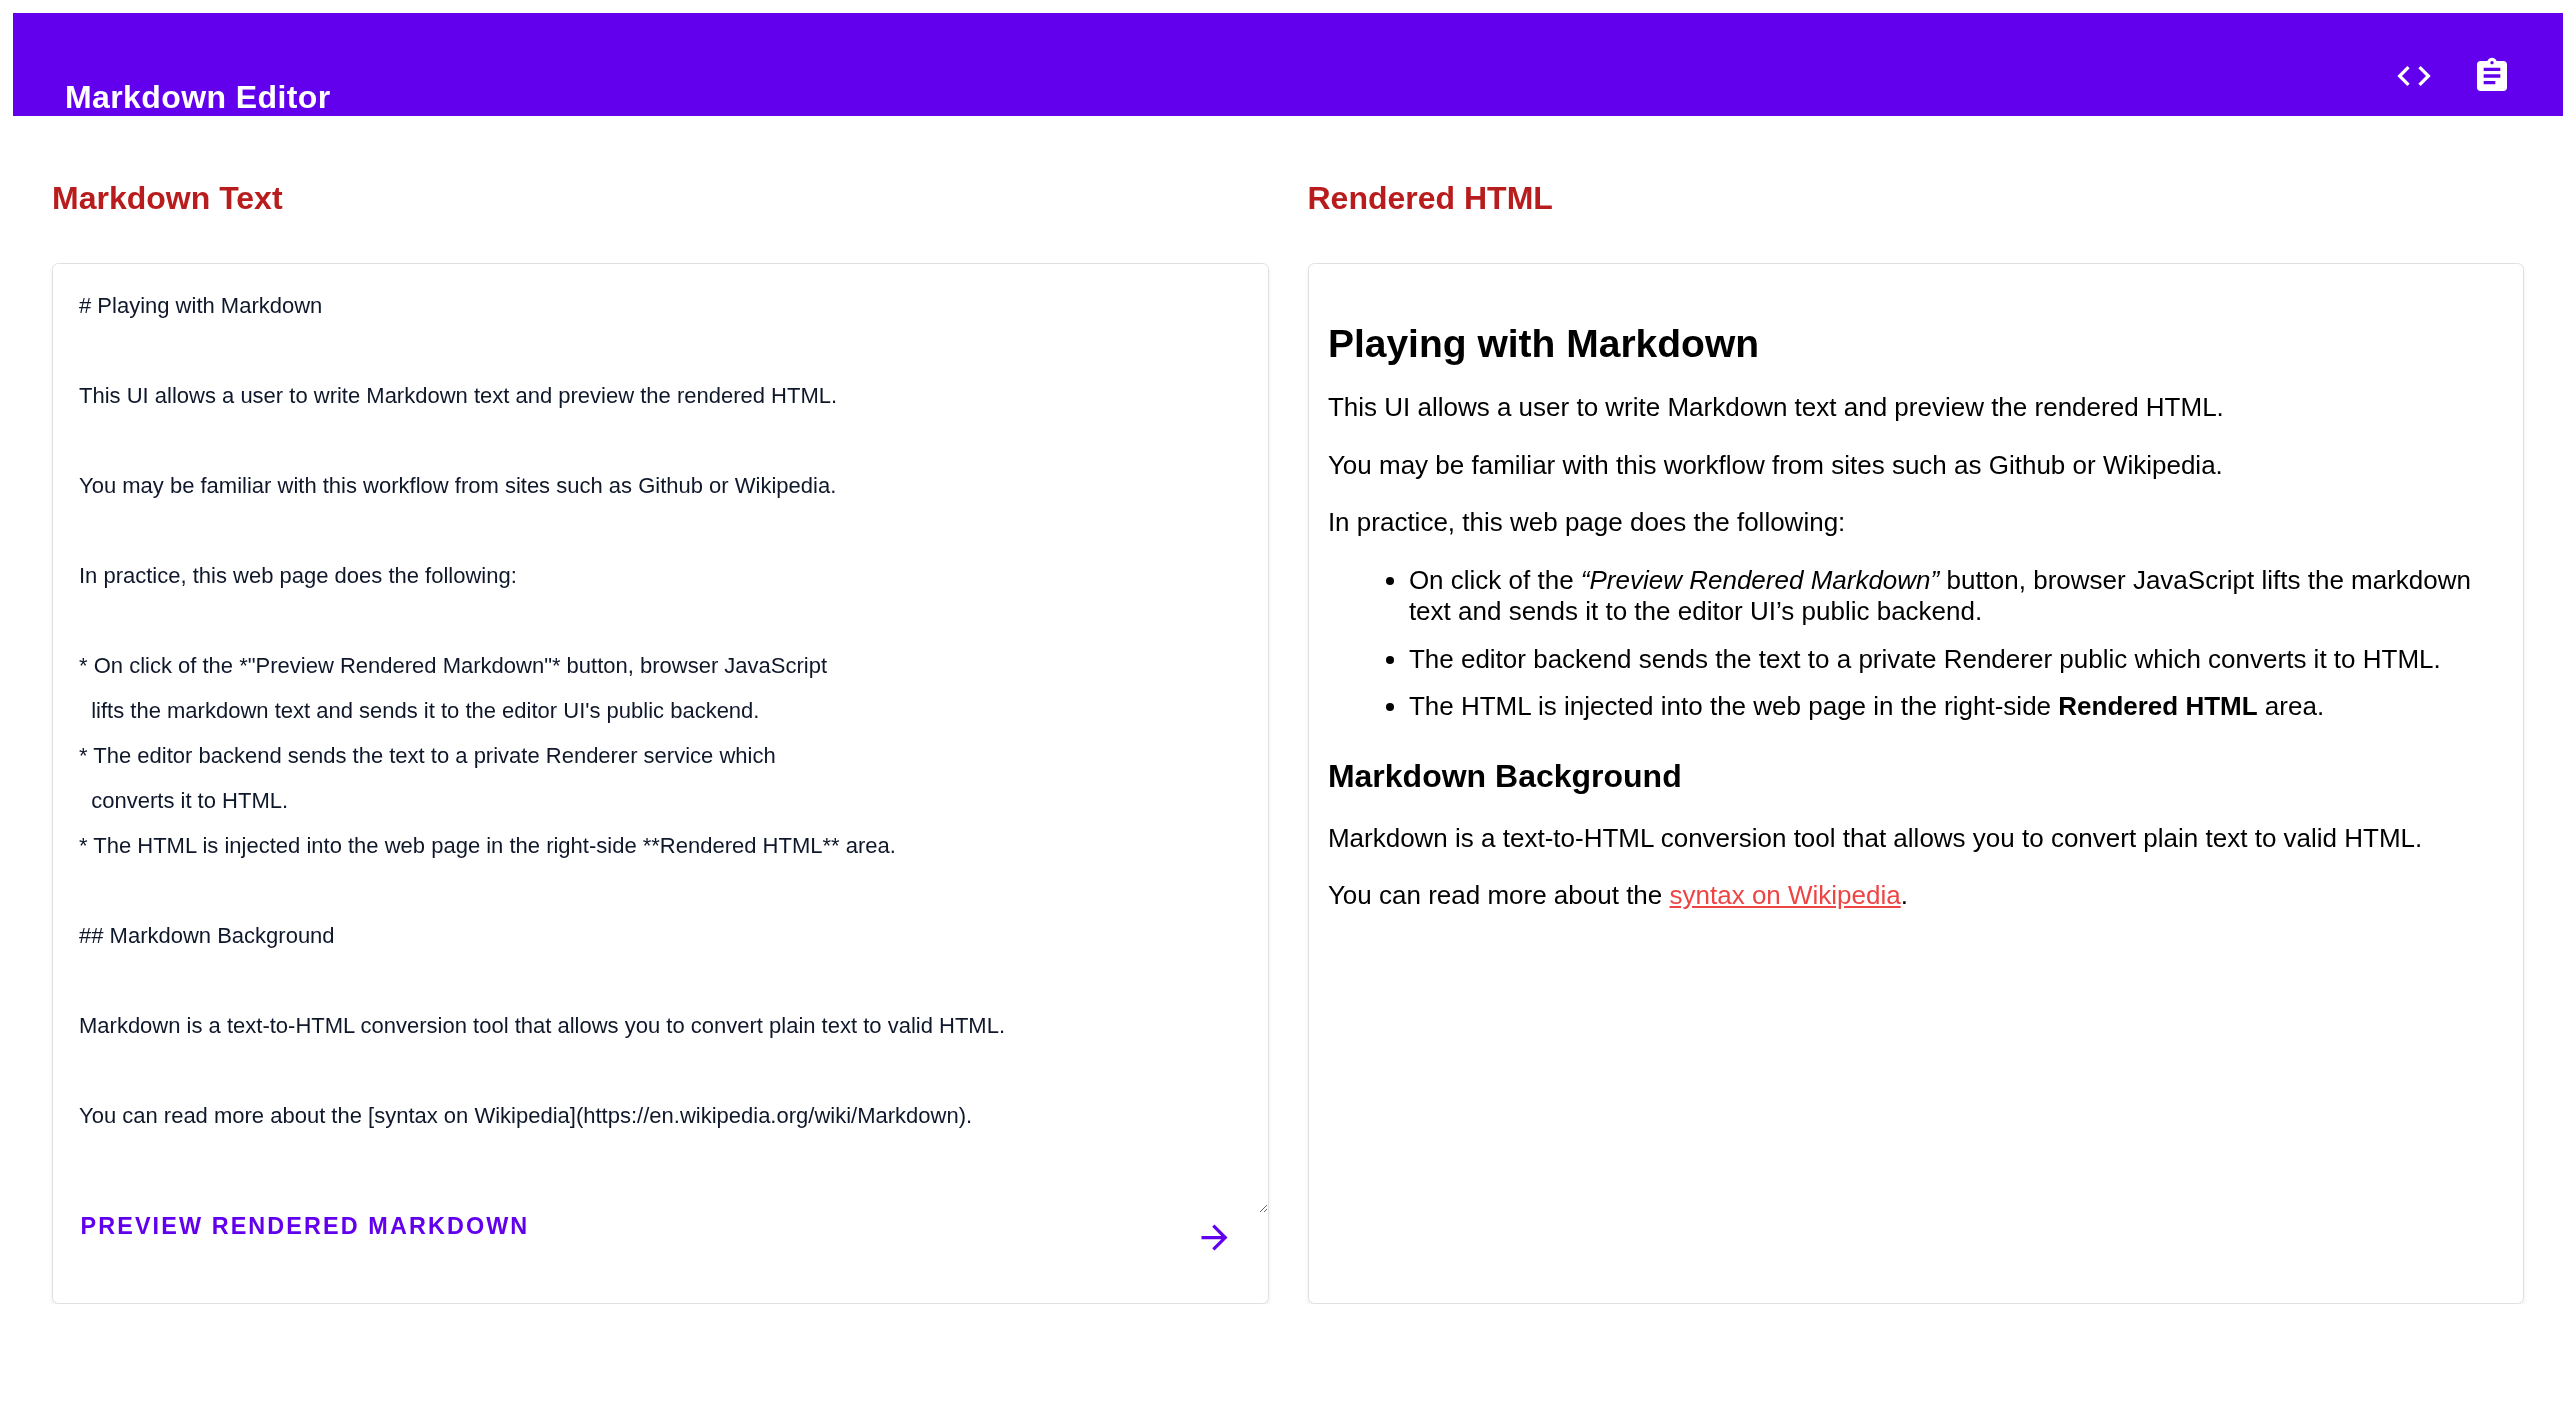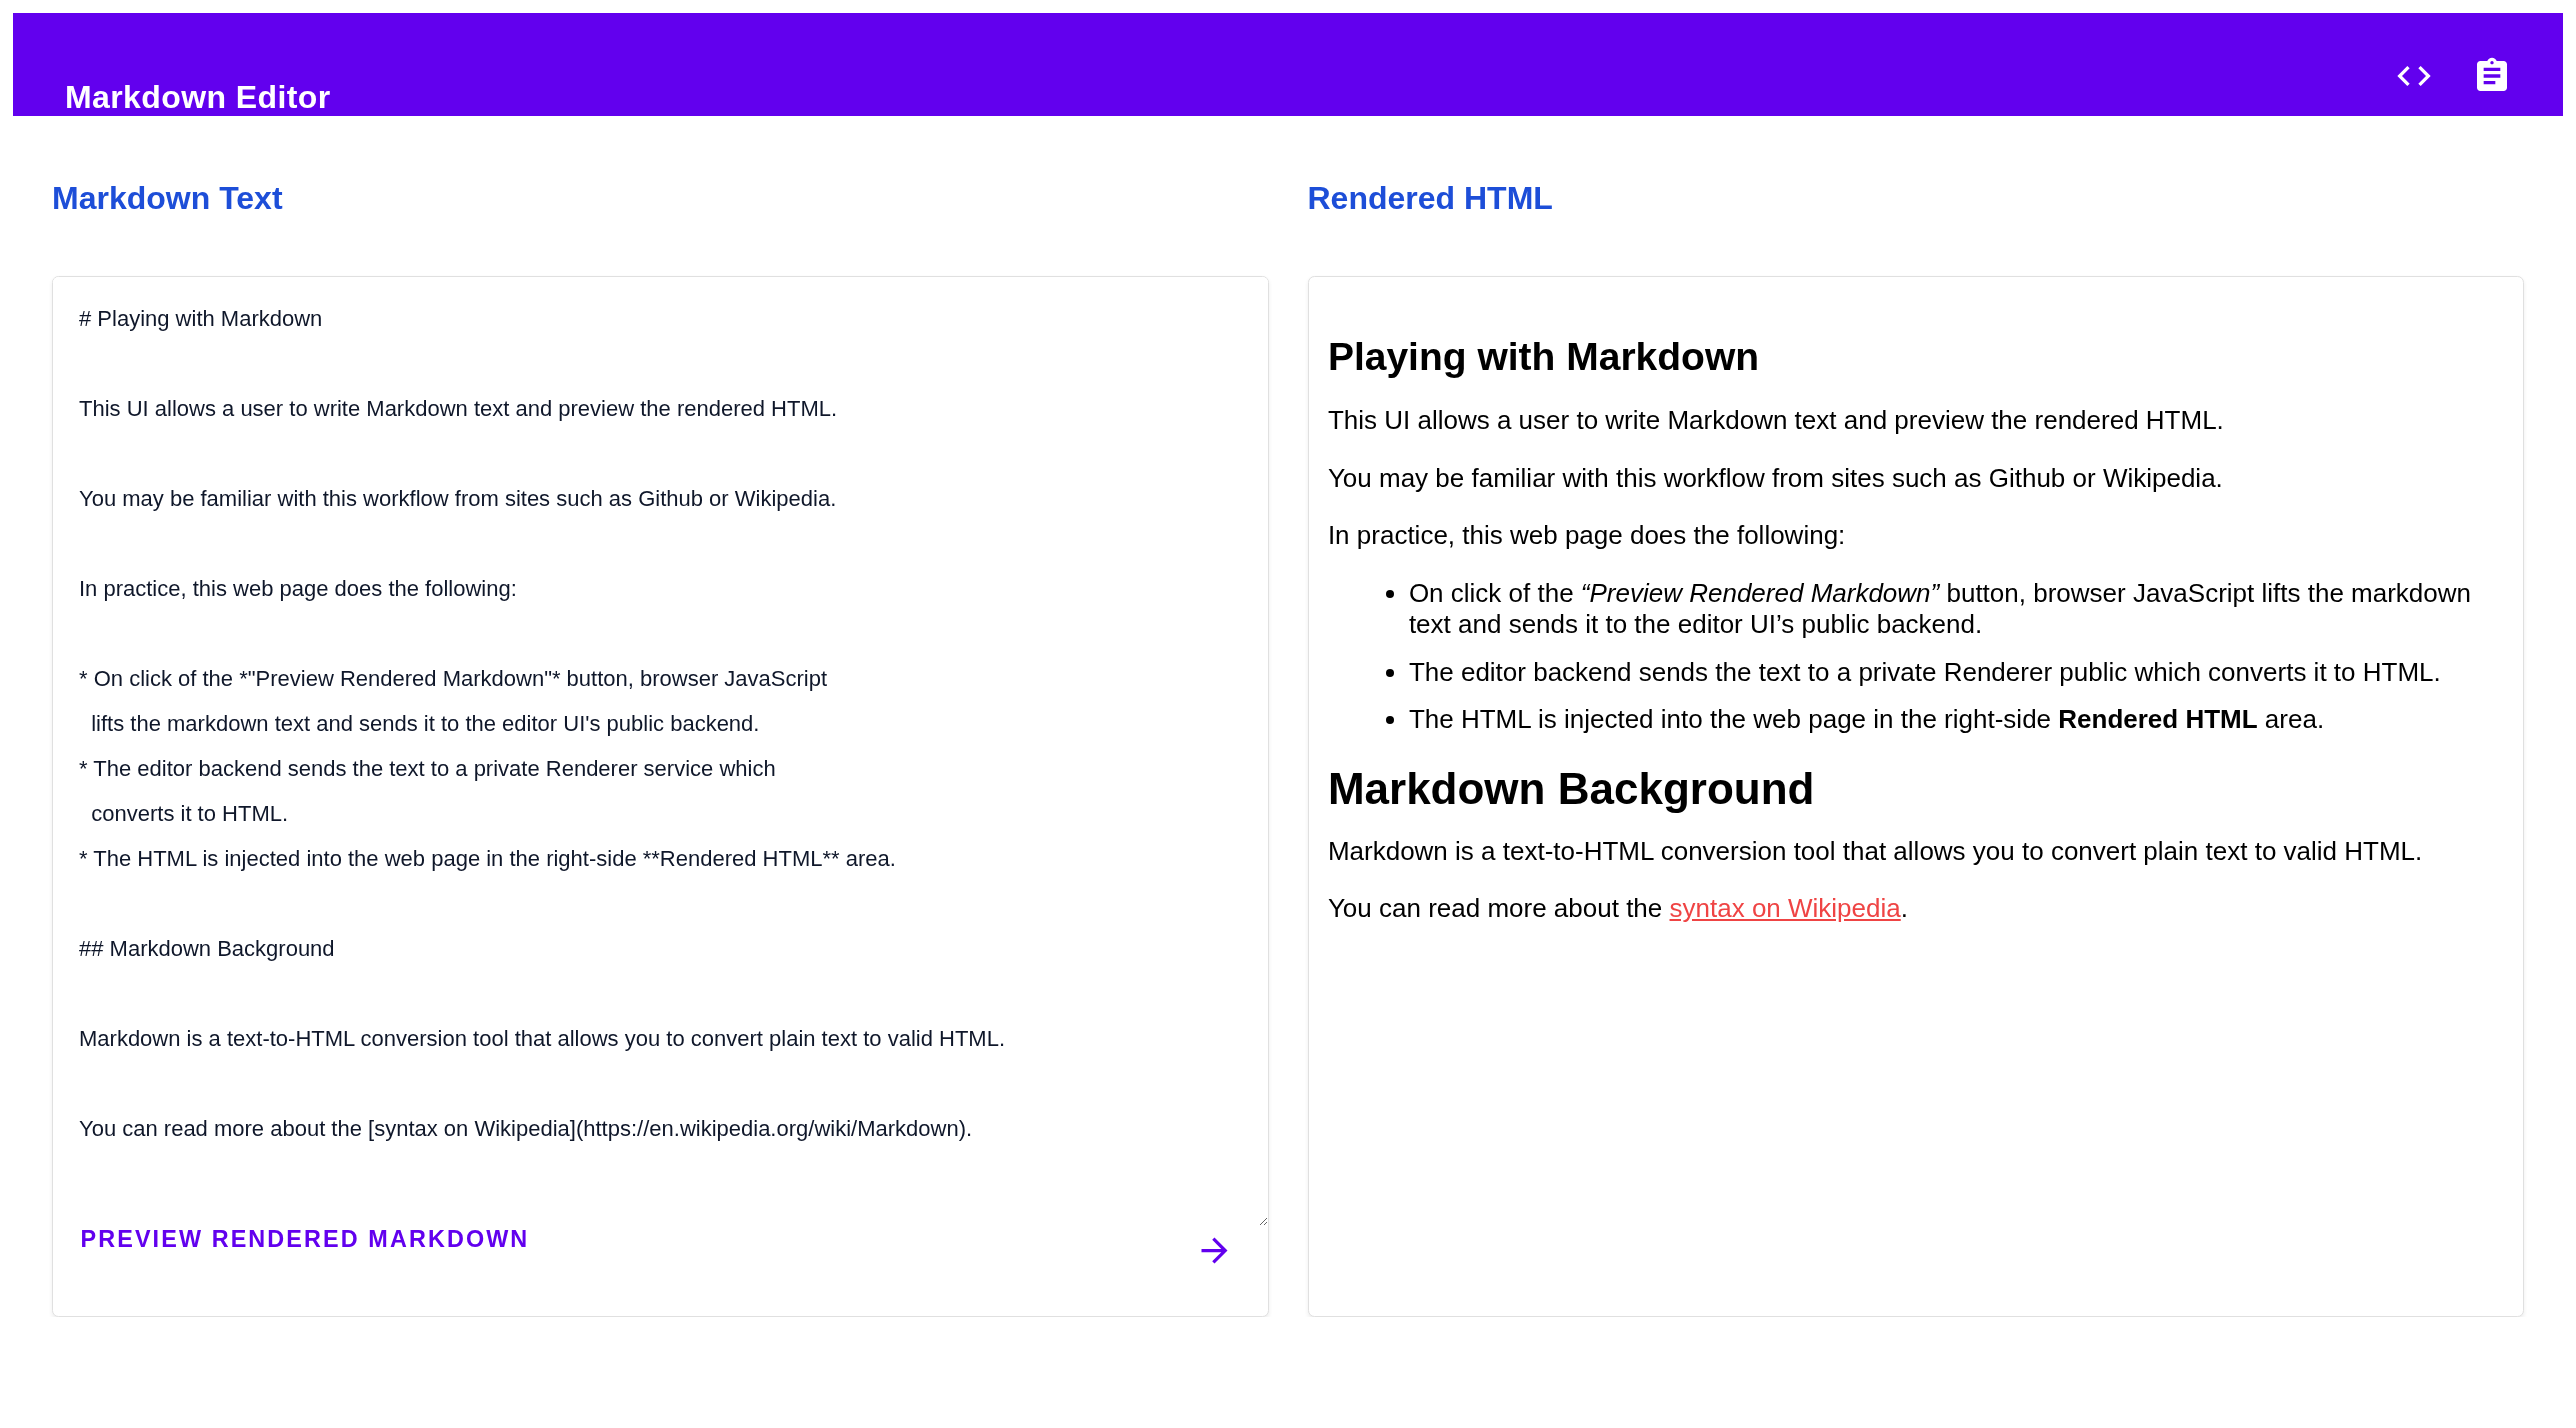"Markdown Text" .section-heading { color: #1d4ed8 -> #b91c1c; margin: 0 0 57px 0 -> 0 0 44px 0 }
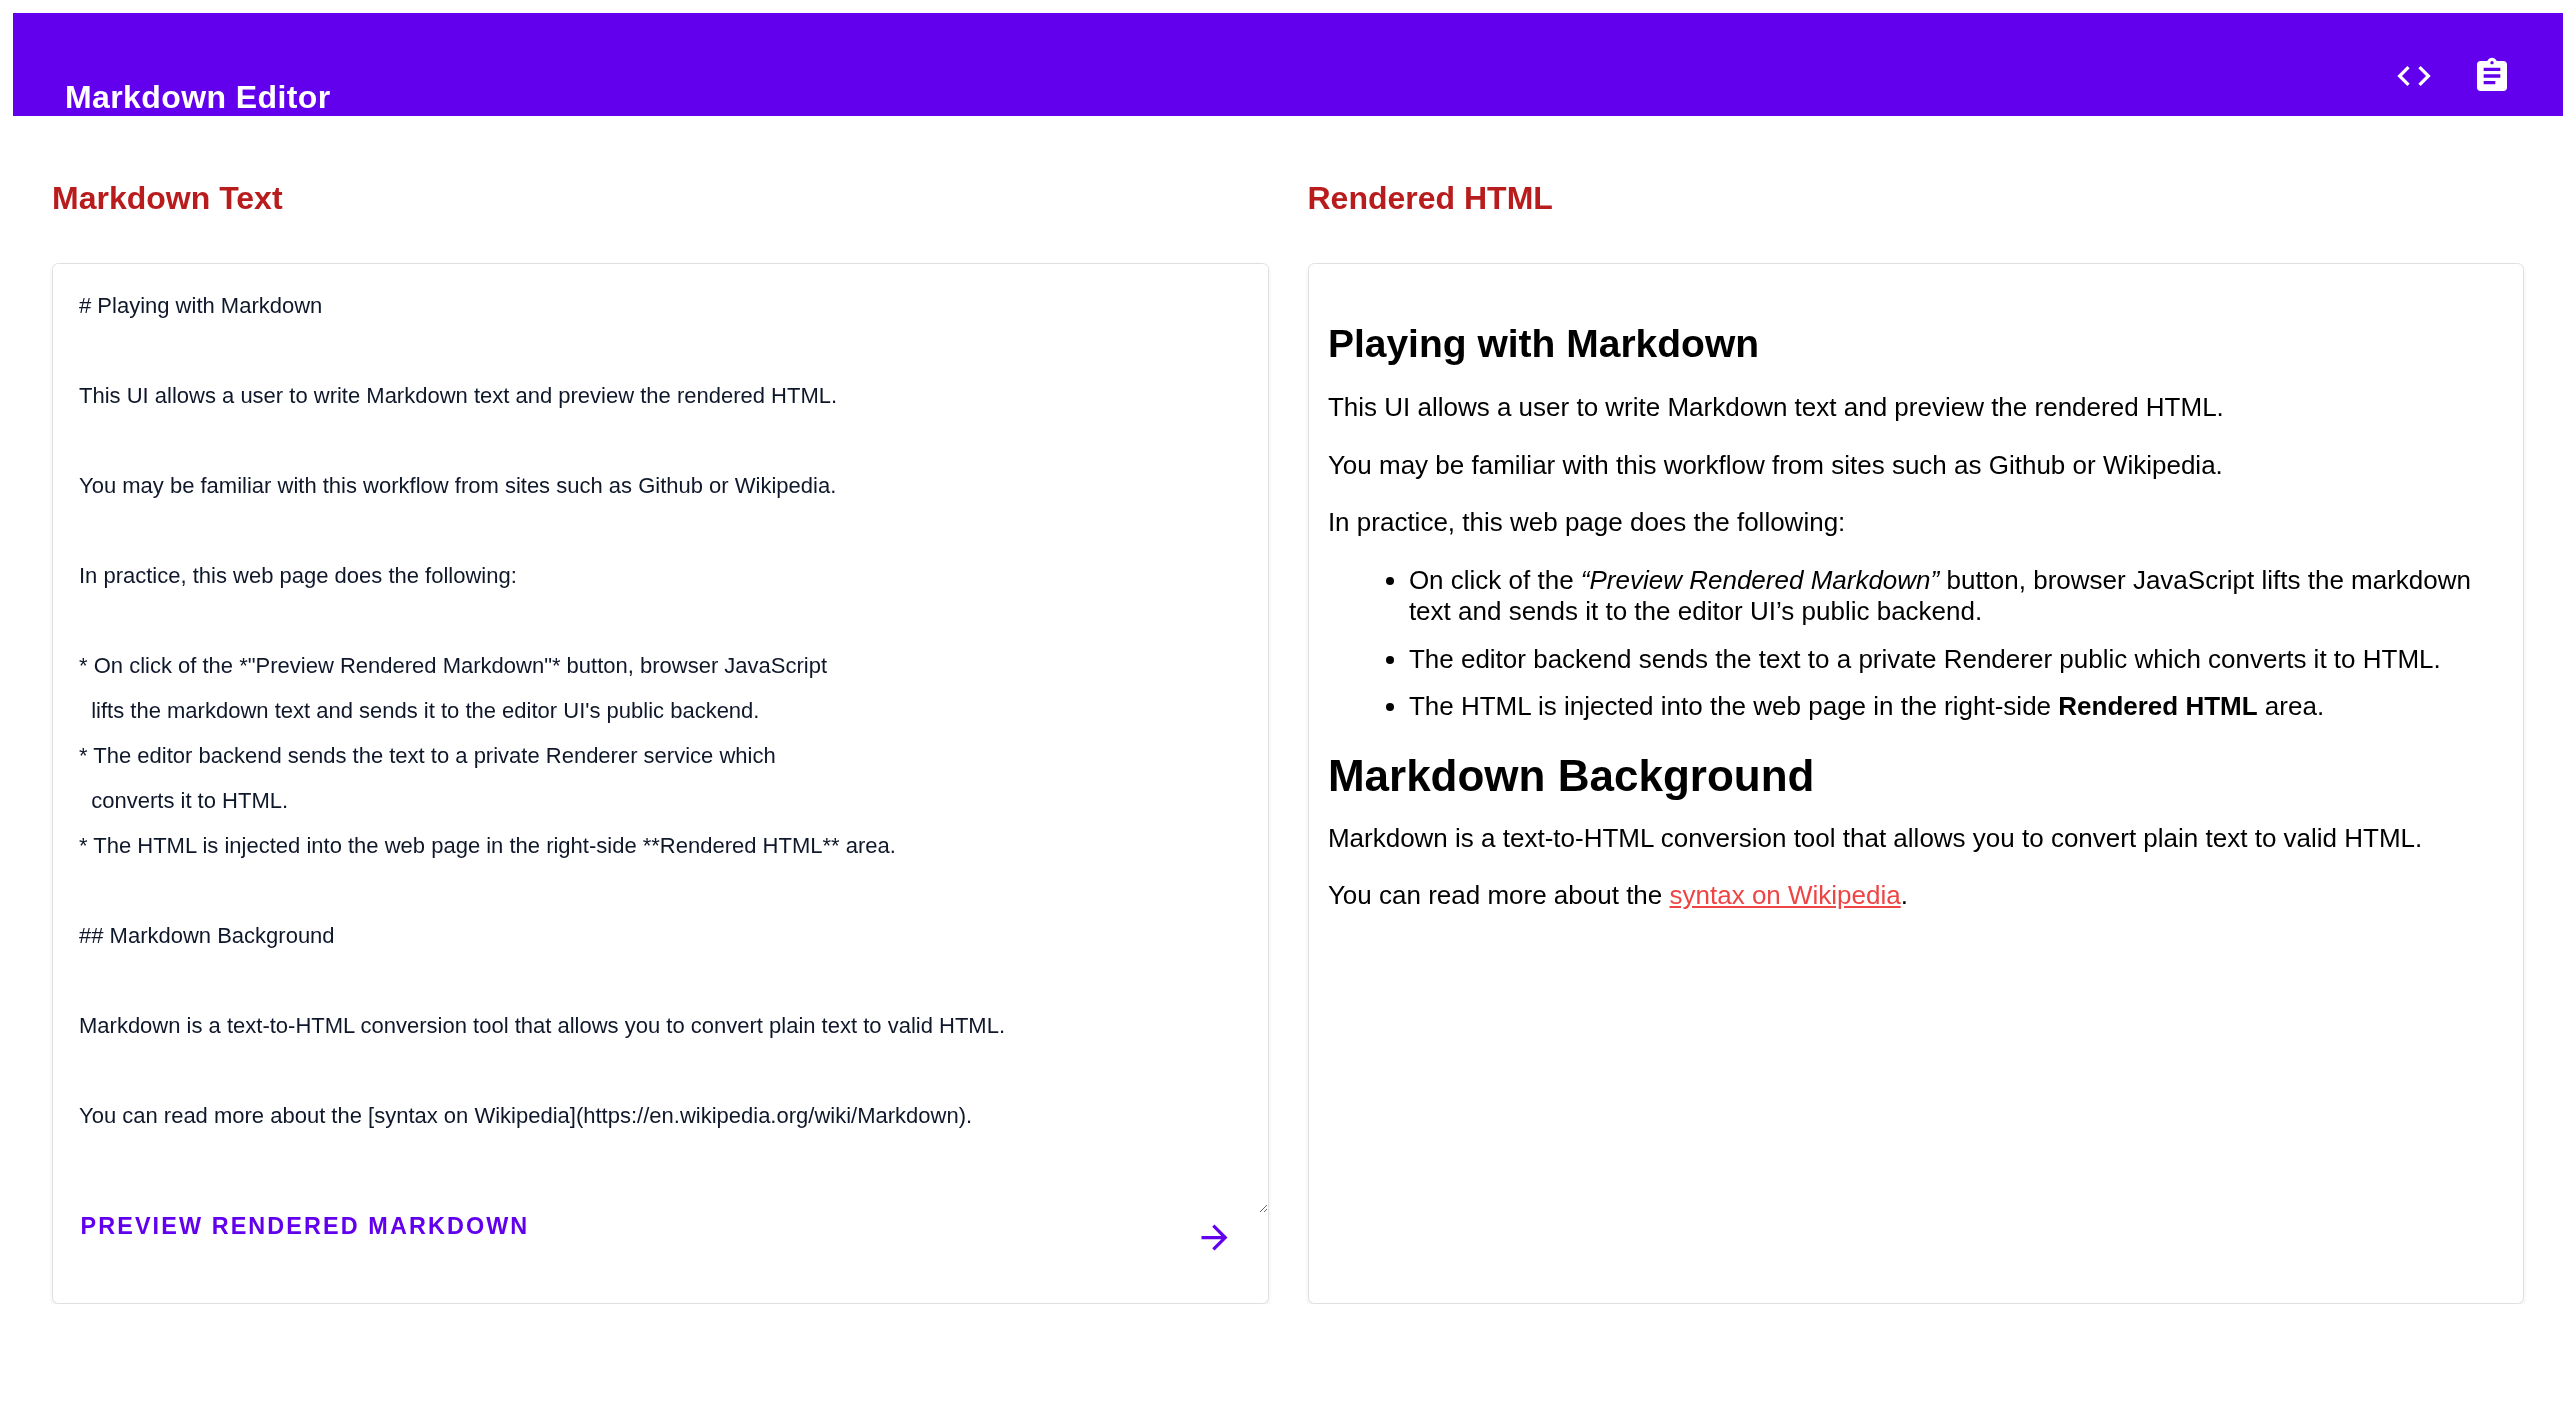"Markdown Background" .preview h2 { font-size: 44px -> 32px }
